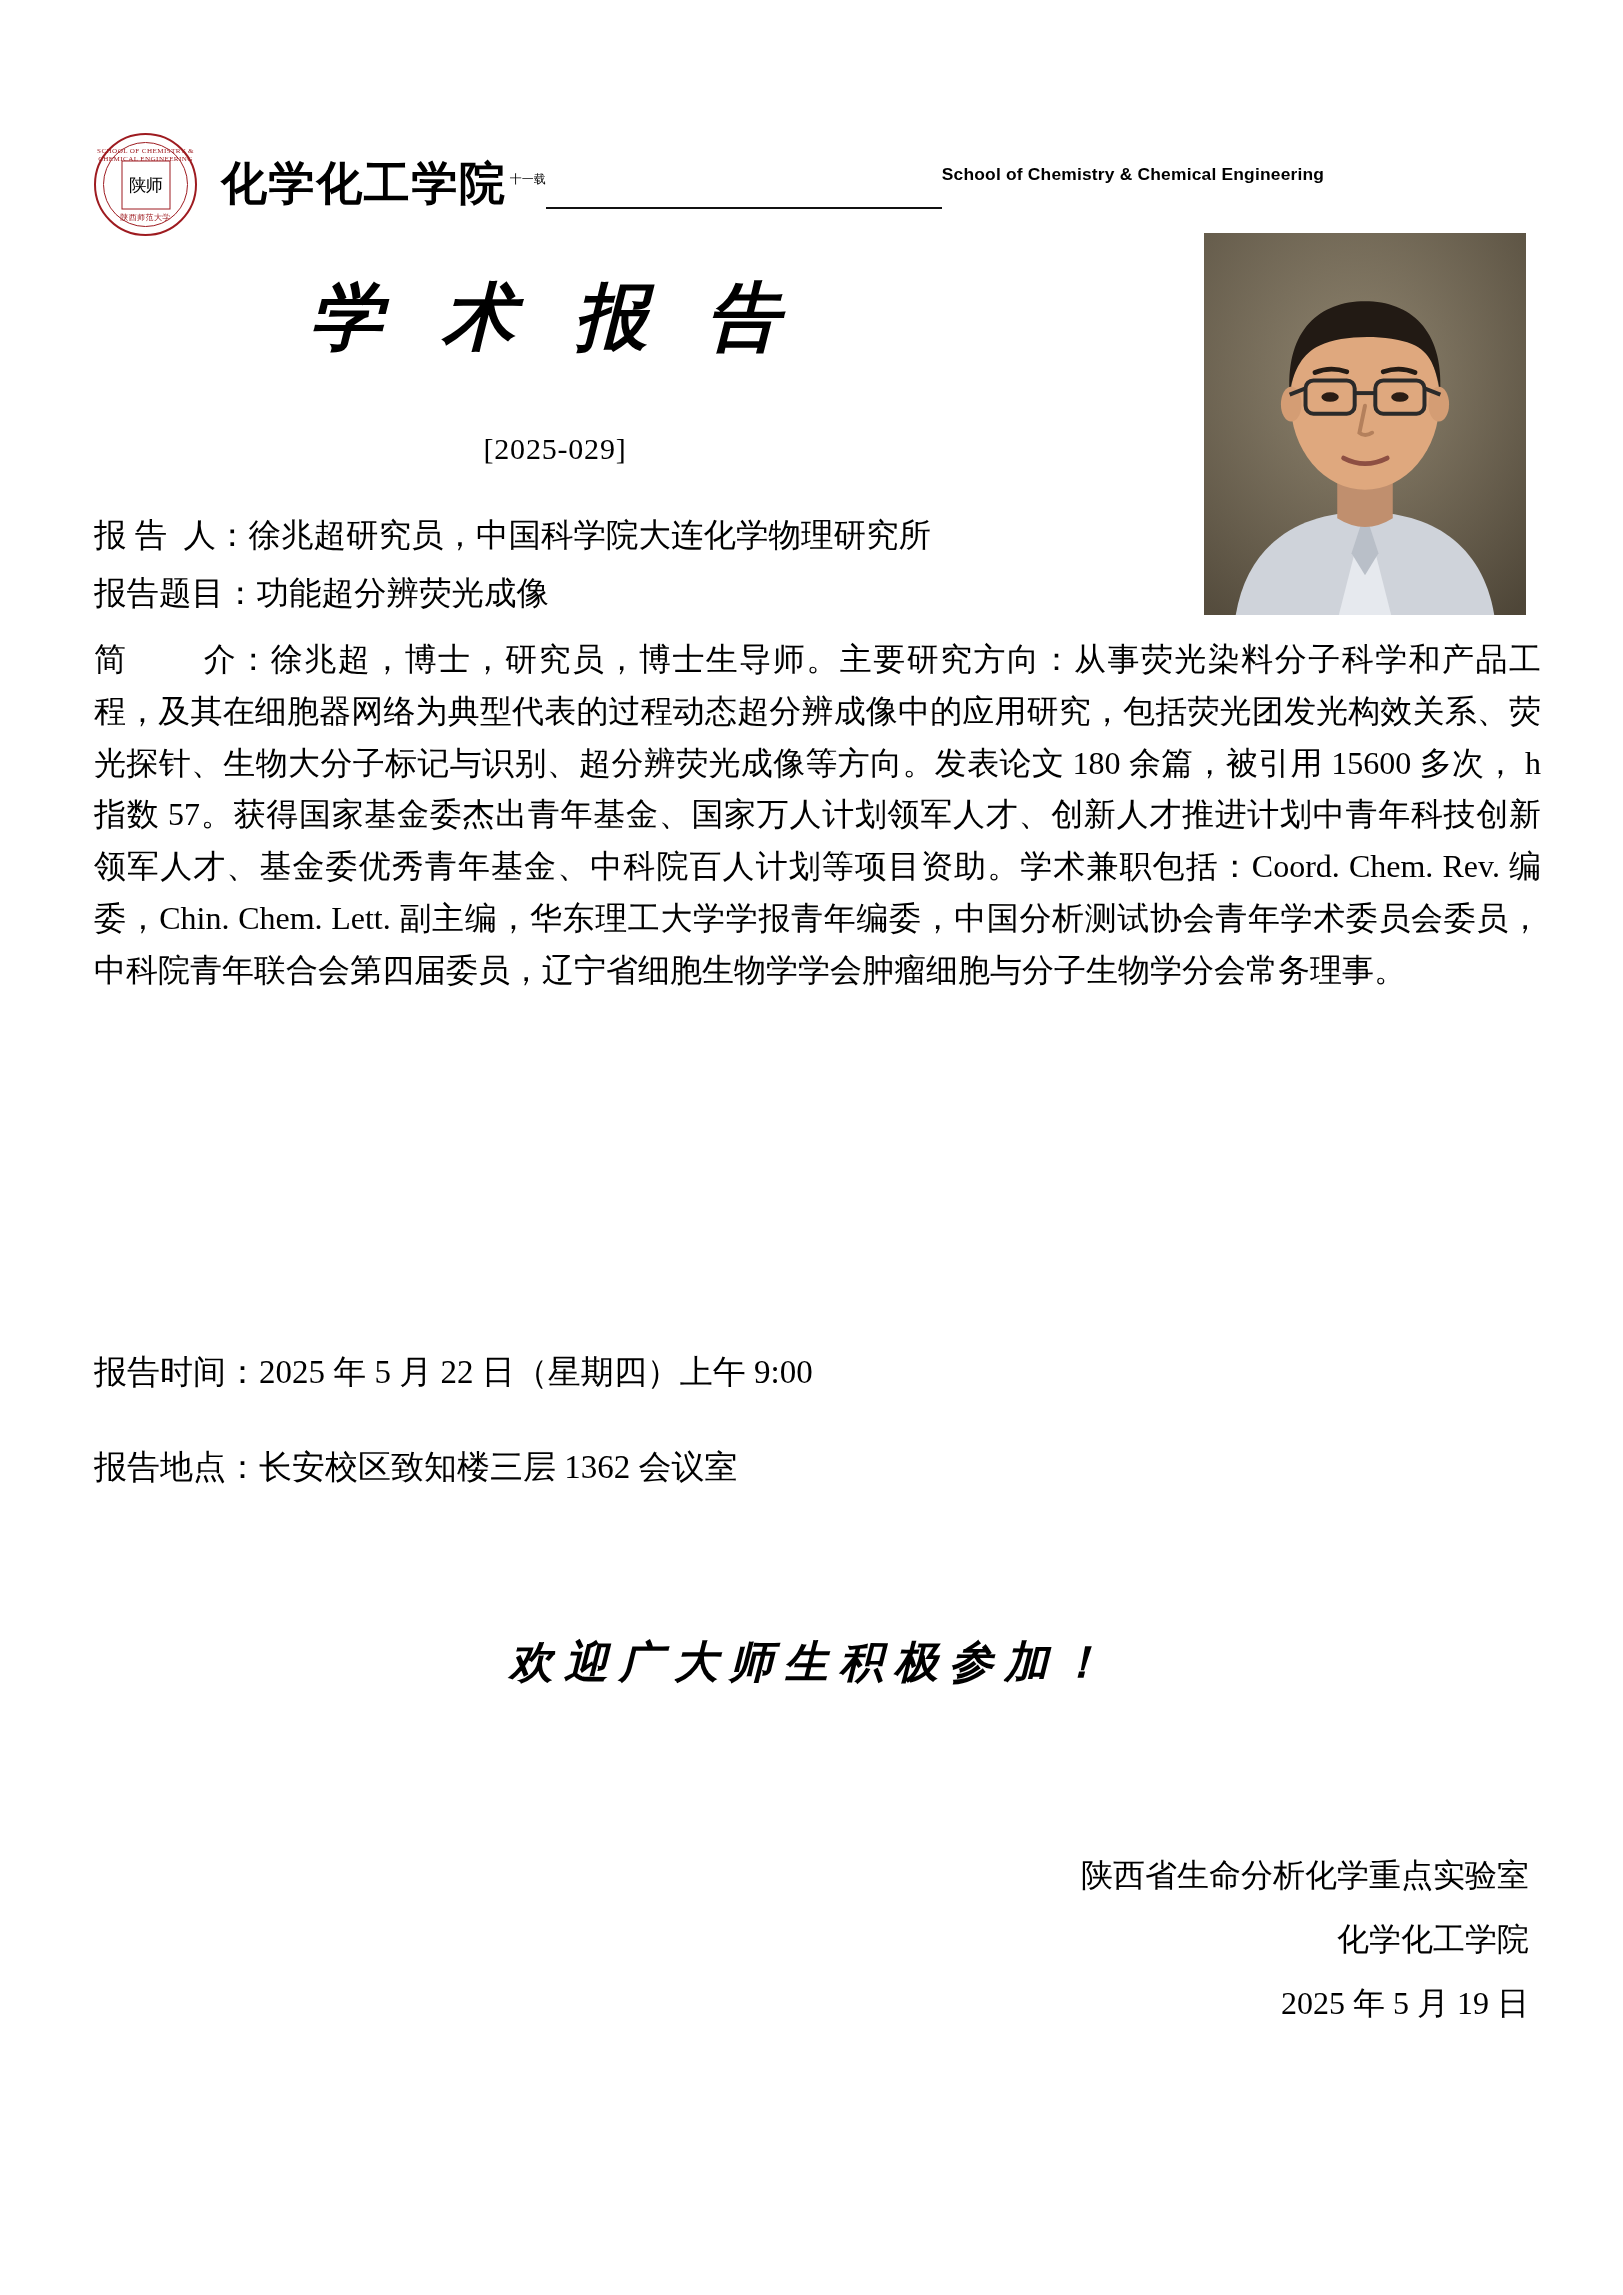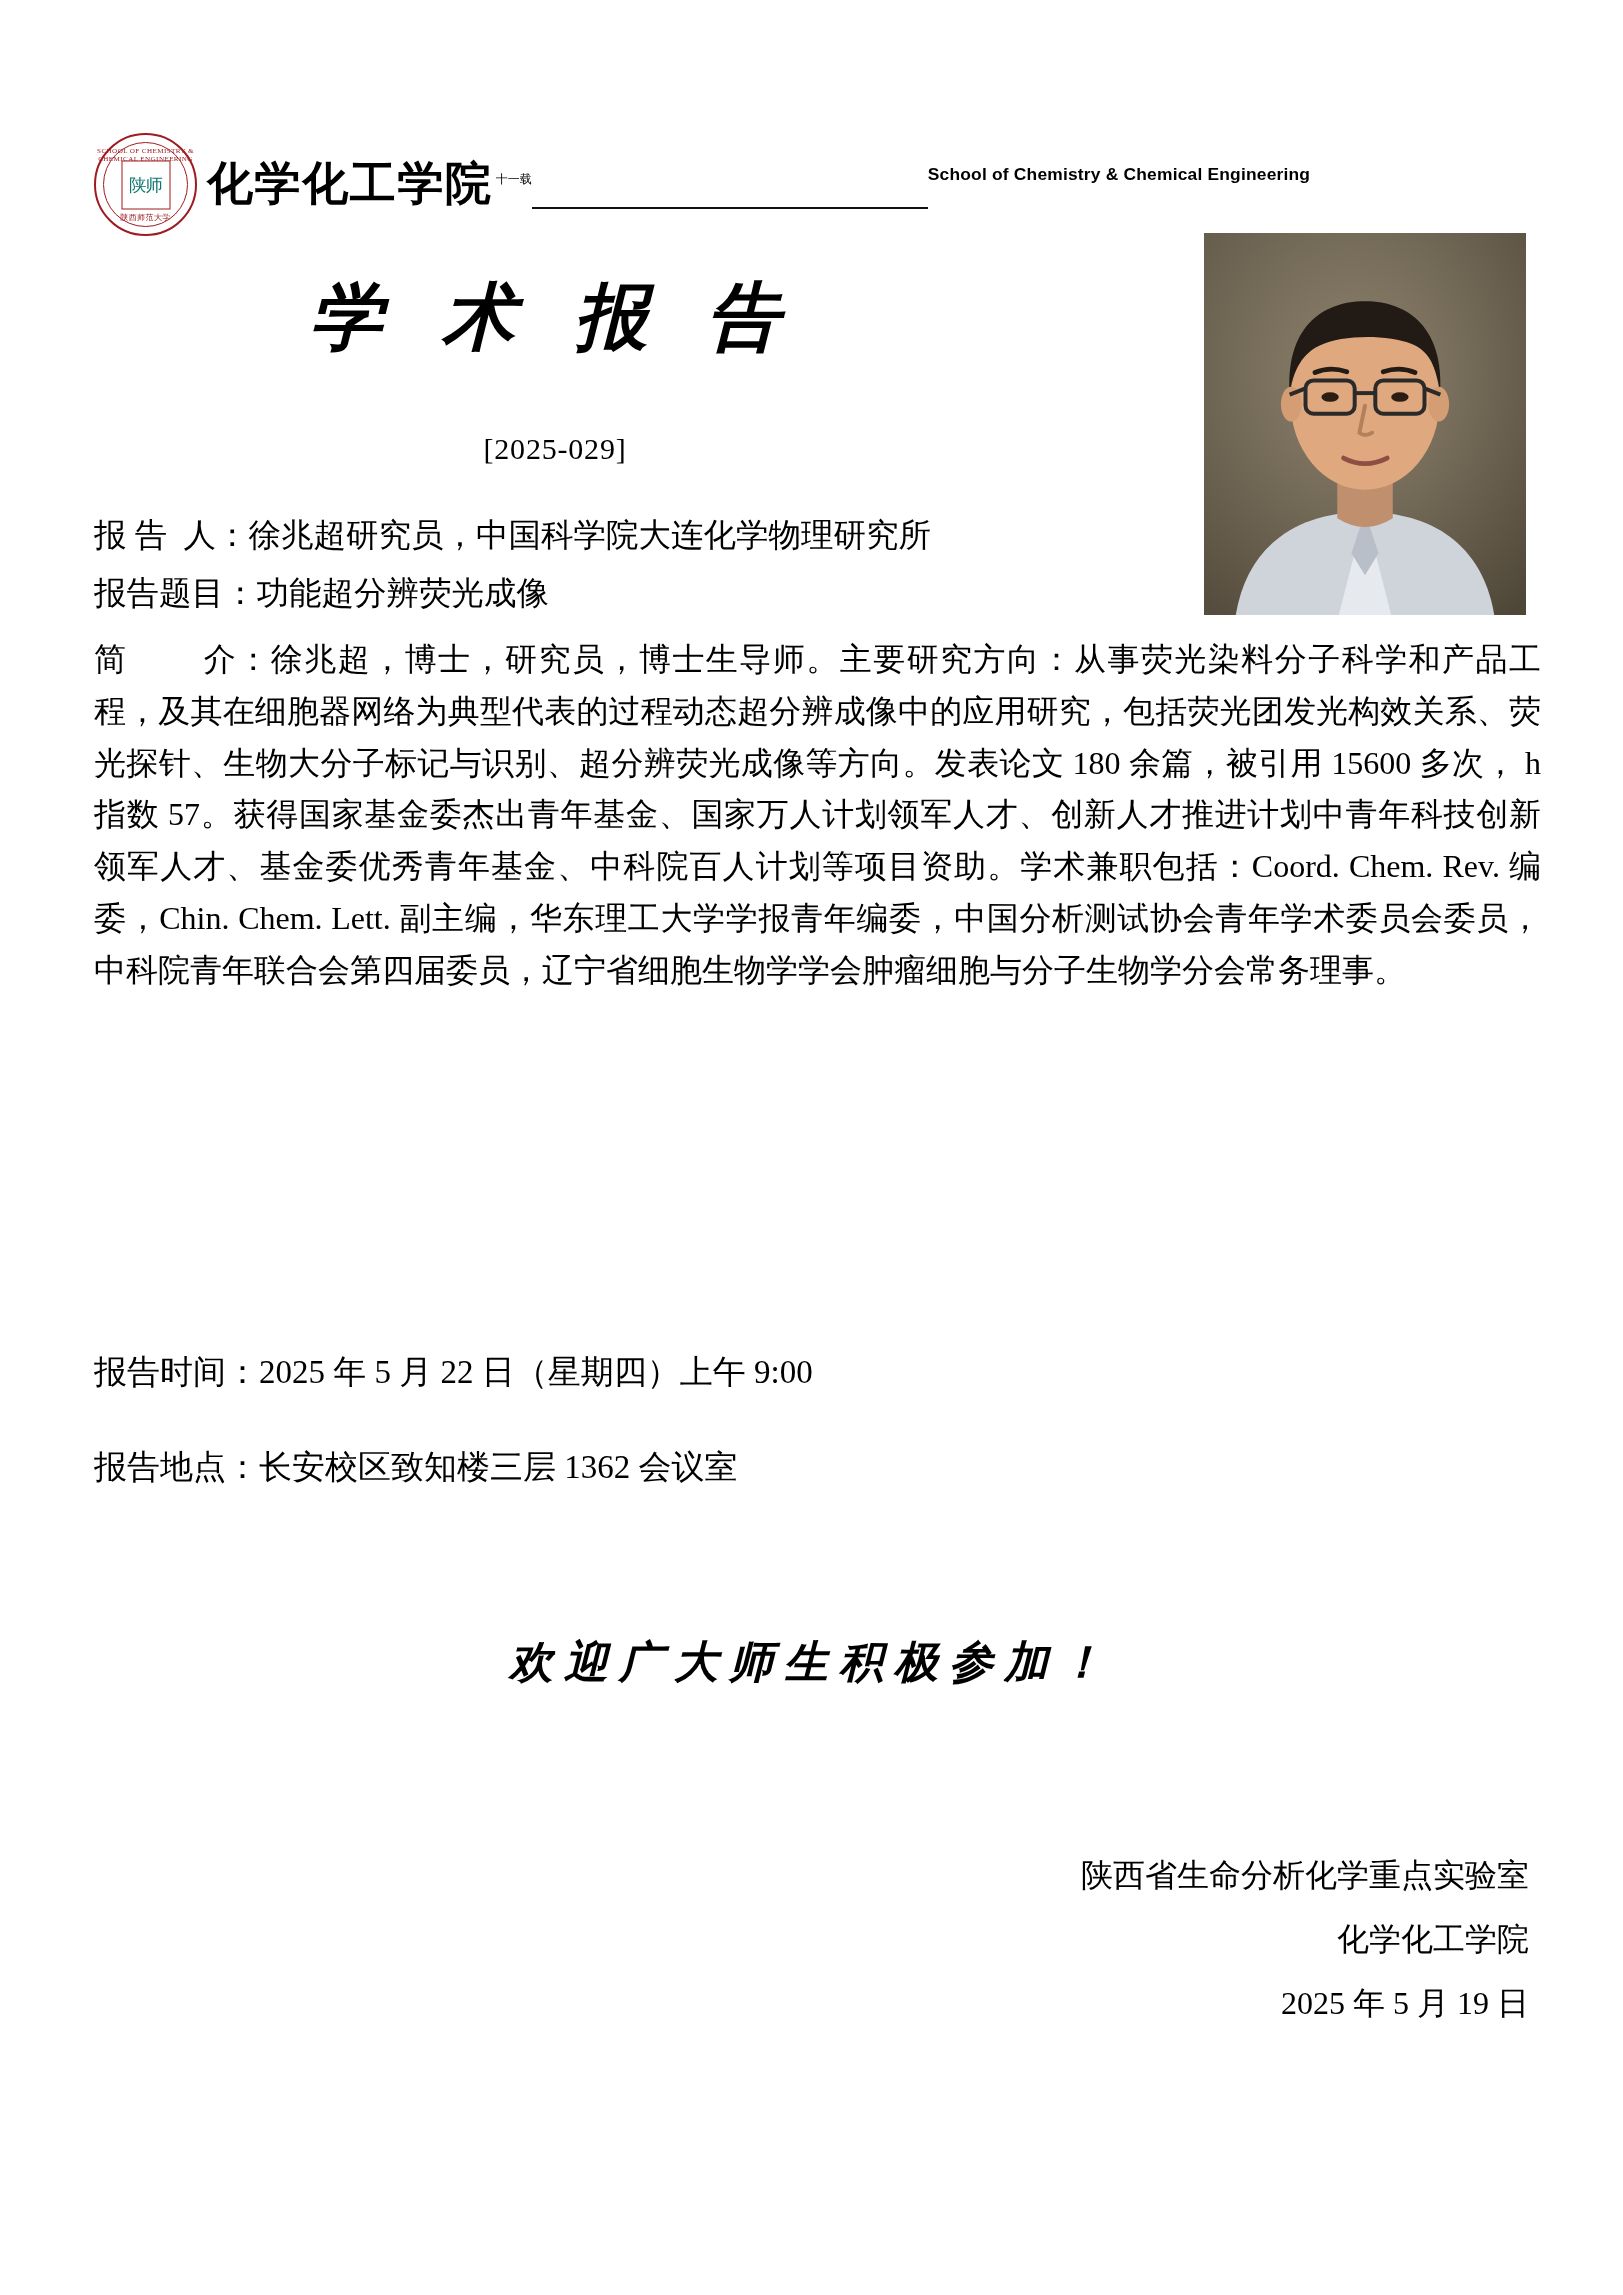"SCHOOL OF CHEMISTRY & CHEMICAL" .logo-block { gap: 10px -> 24px }
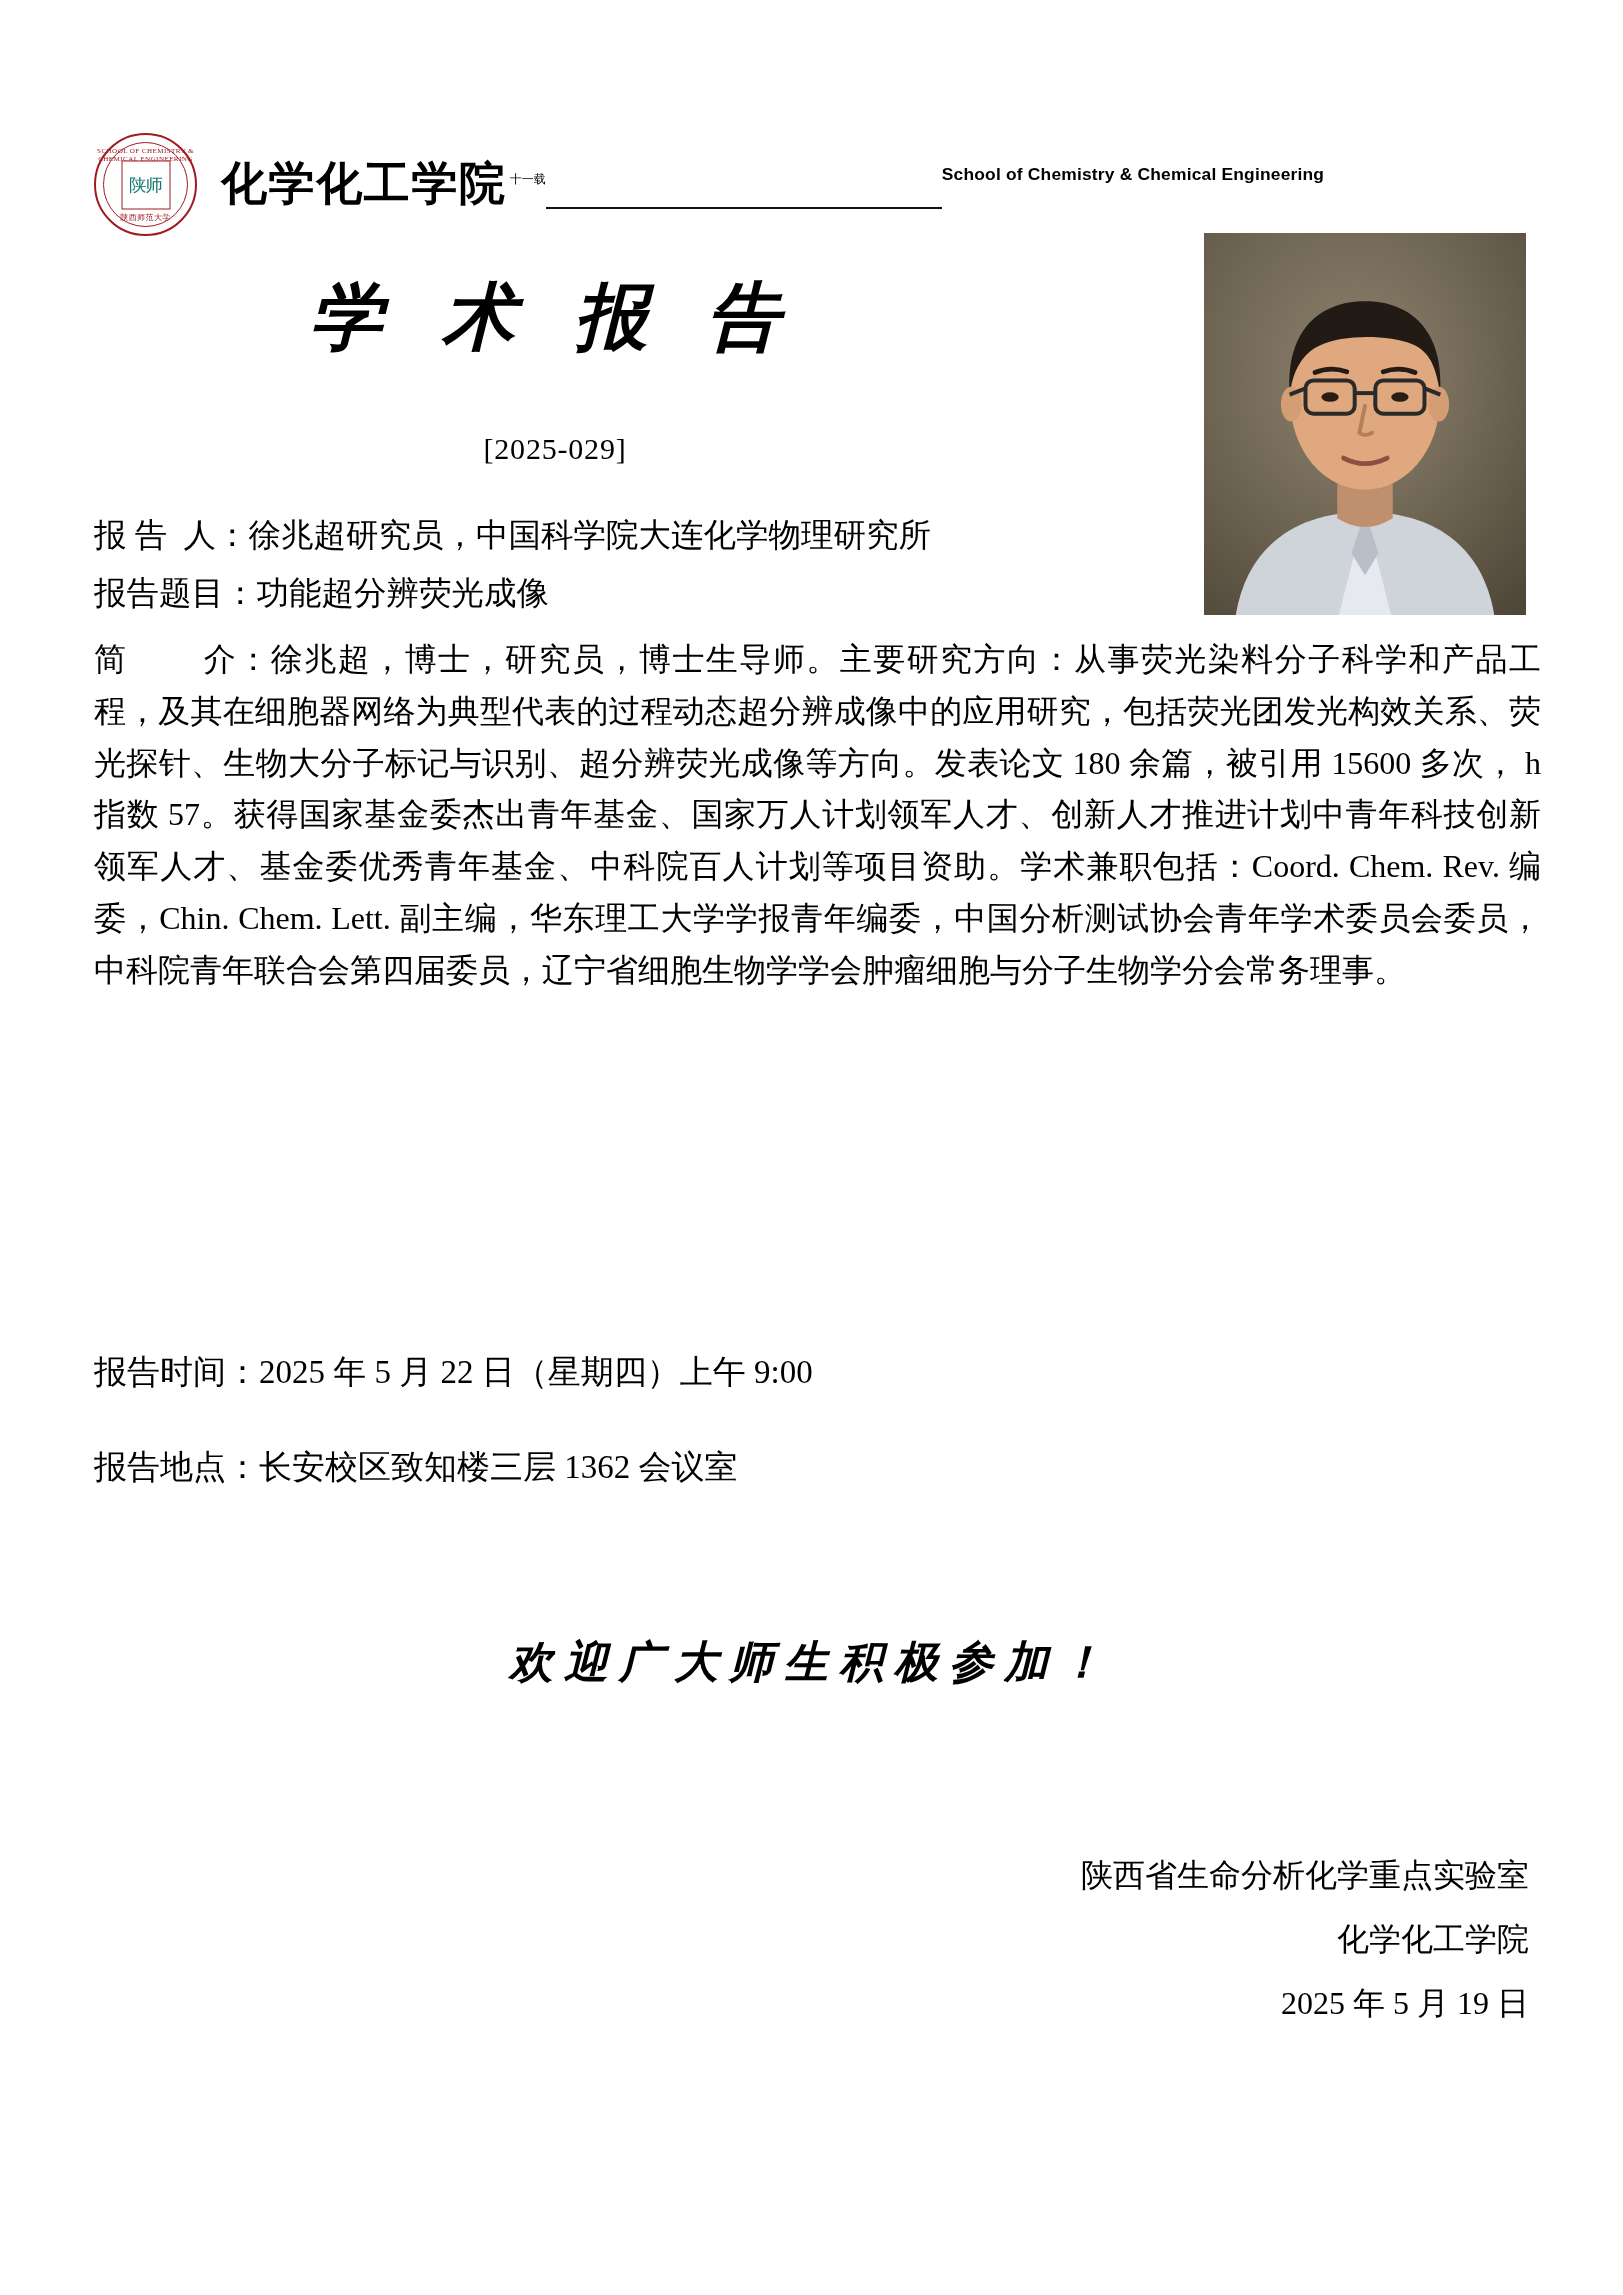"陕师" .seal-inner { color: #0f766e -> #000000 }
